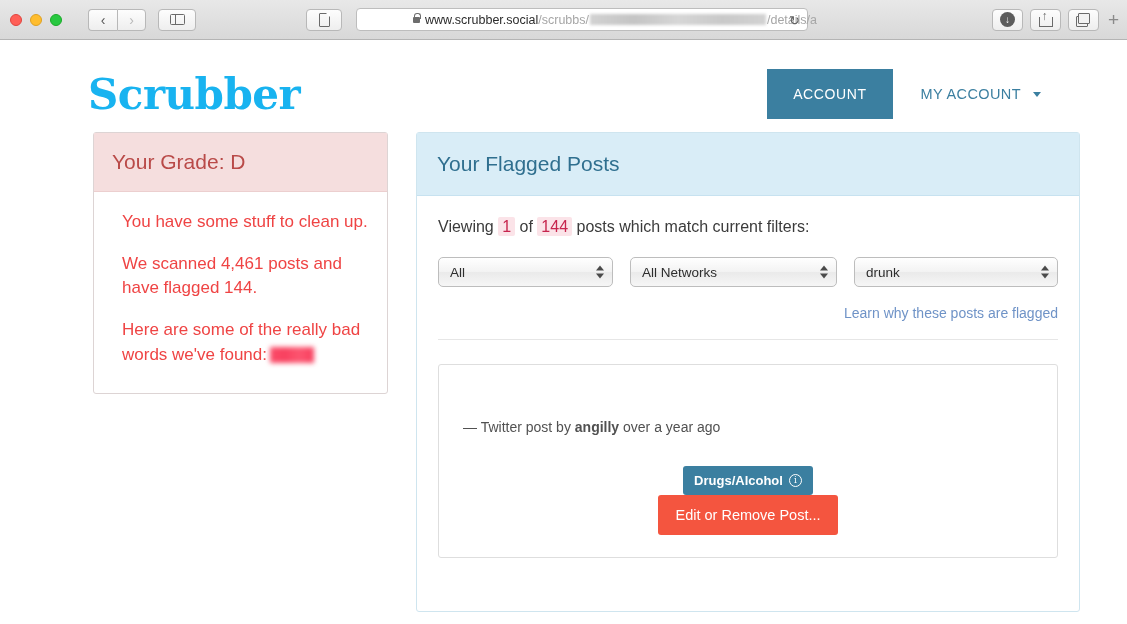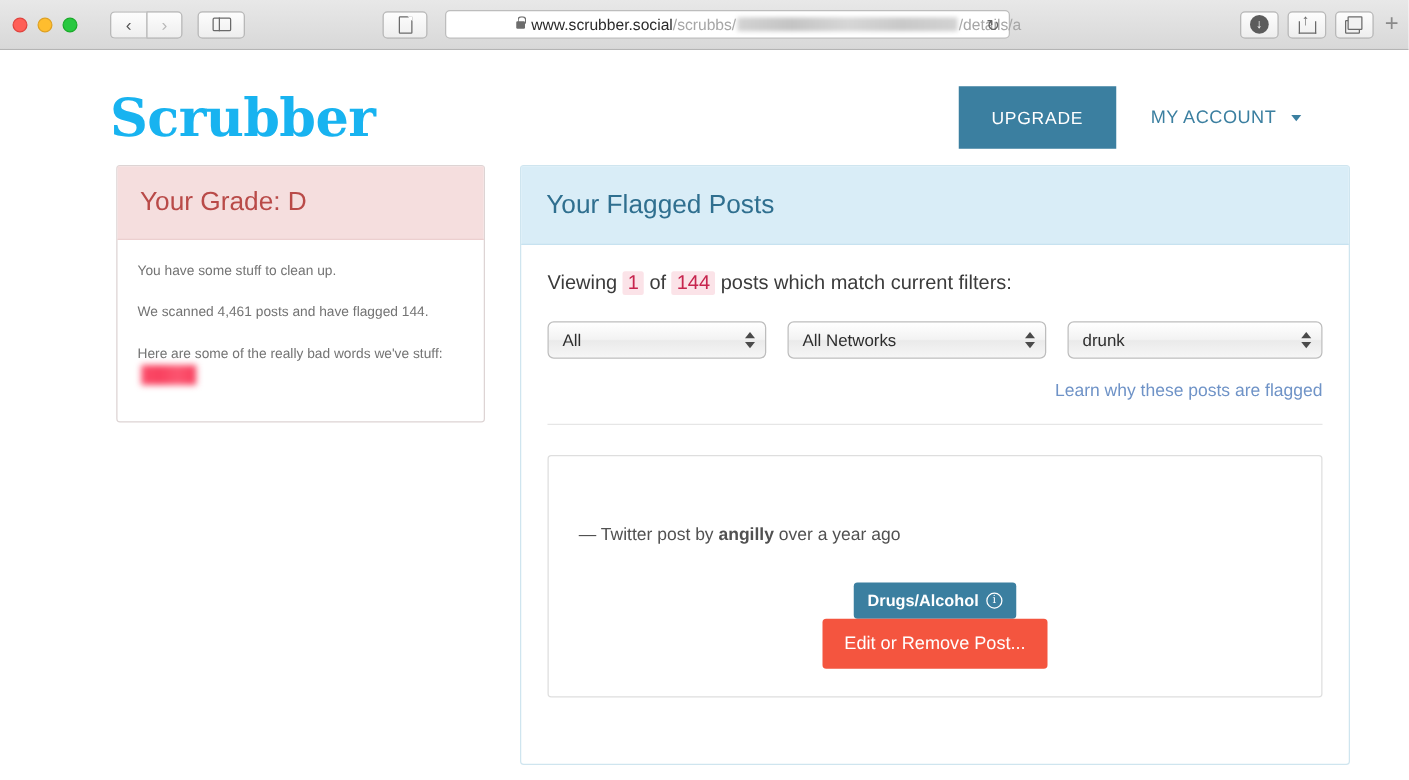"UPGRADE" button.upgrade-btn { text: UPGRADE -> ACCOUNT }
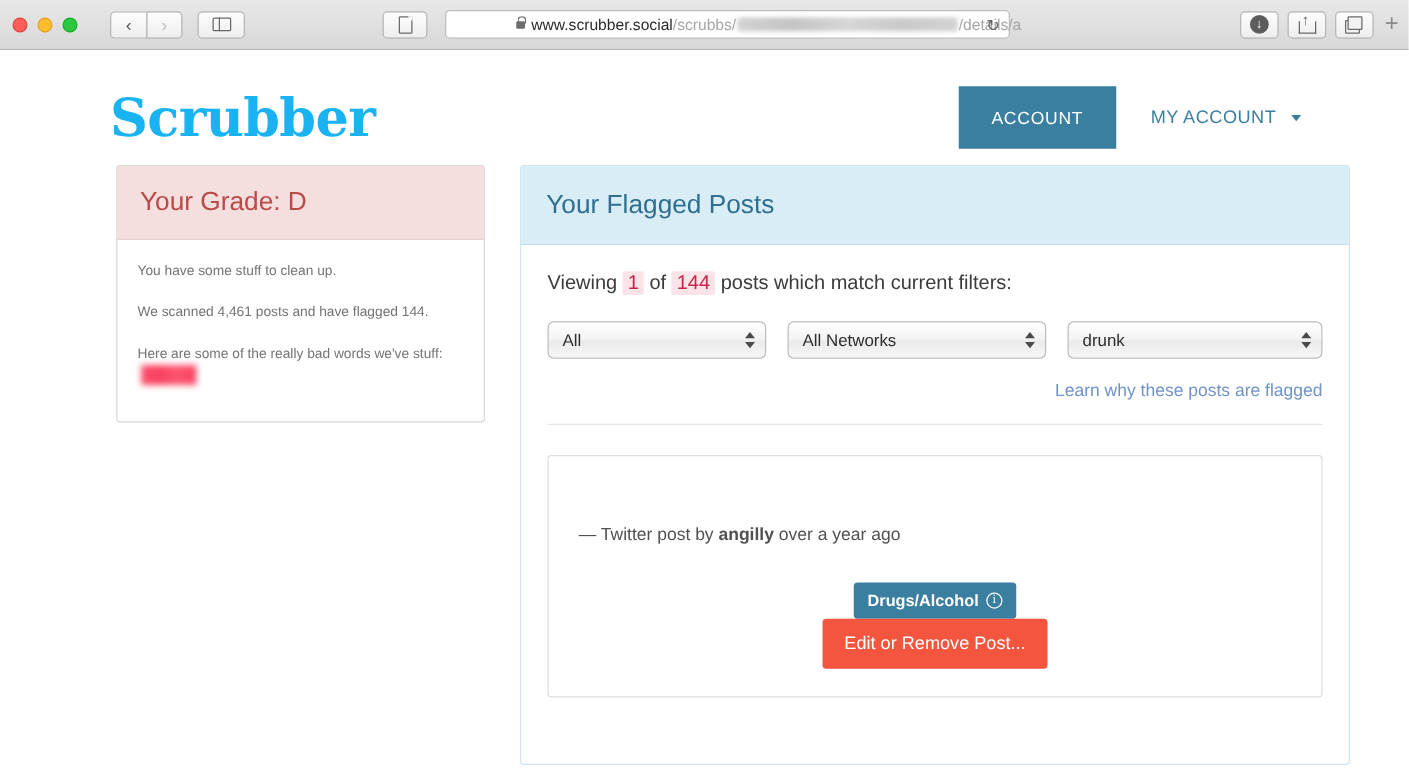"You have some stuff to" .grade-body p { color: #737373 -> #ef4444; font-size: 11px -> 17px; margin-left: none -> 12px }
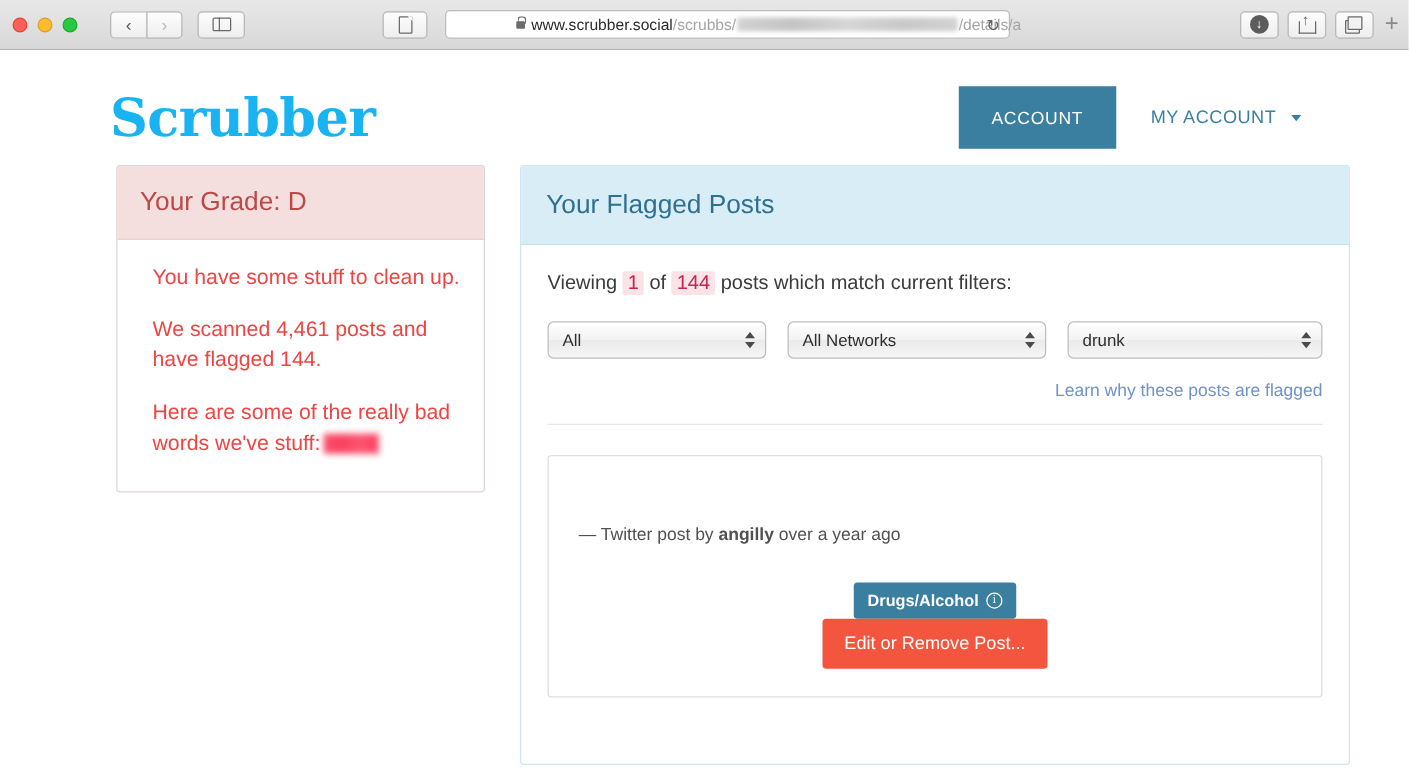"Here are some of the" span { text: stuff -> found }
